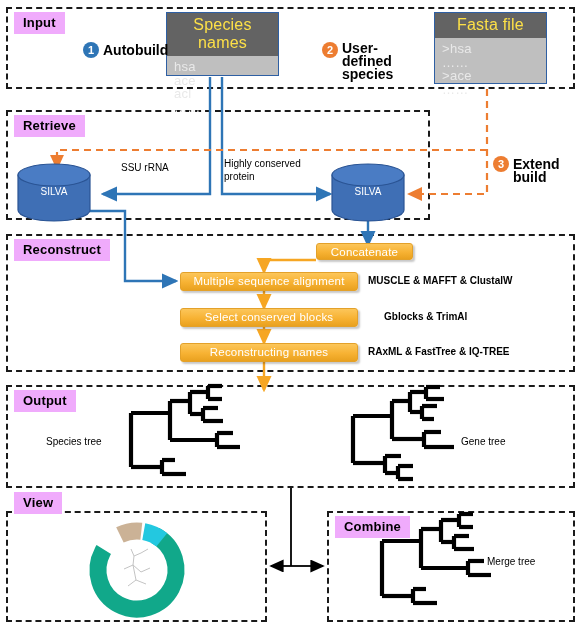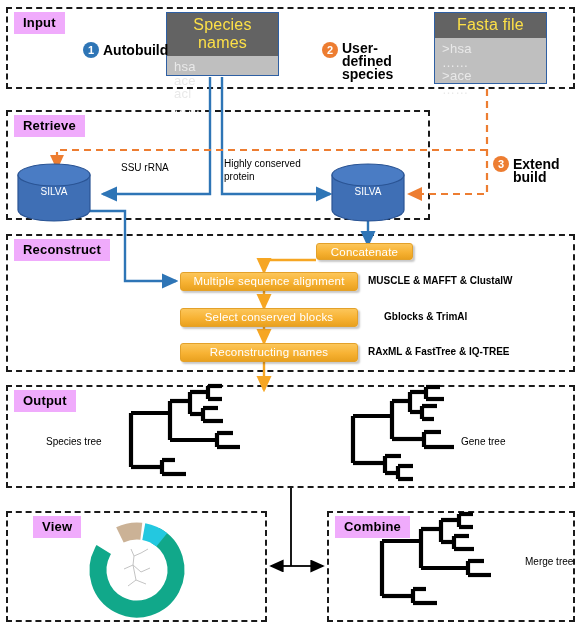"View" div.sec-label { margin-left: 19px -> none; top: 516px -> 492px }
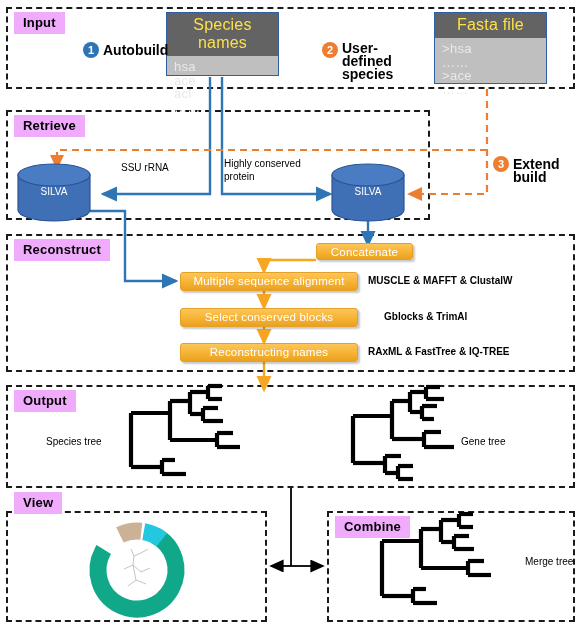"Merge tree" div.plain { left: 525px -> 487px }
